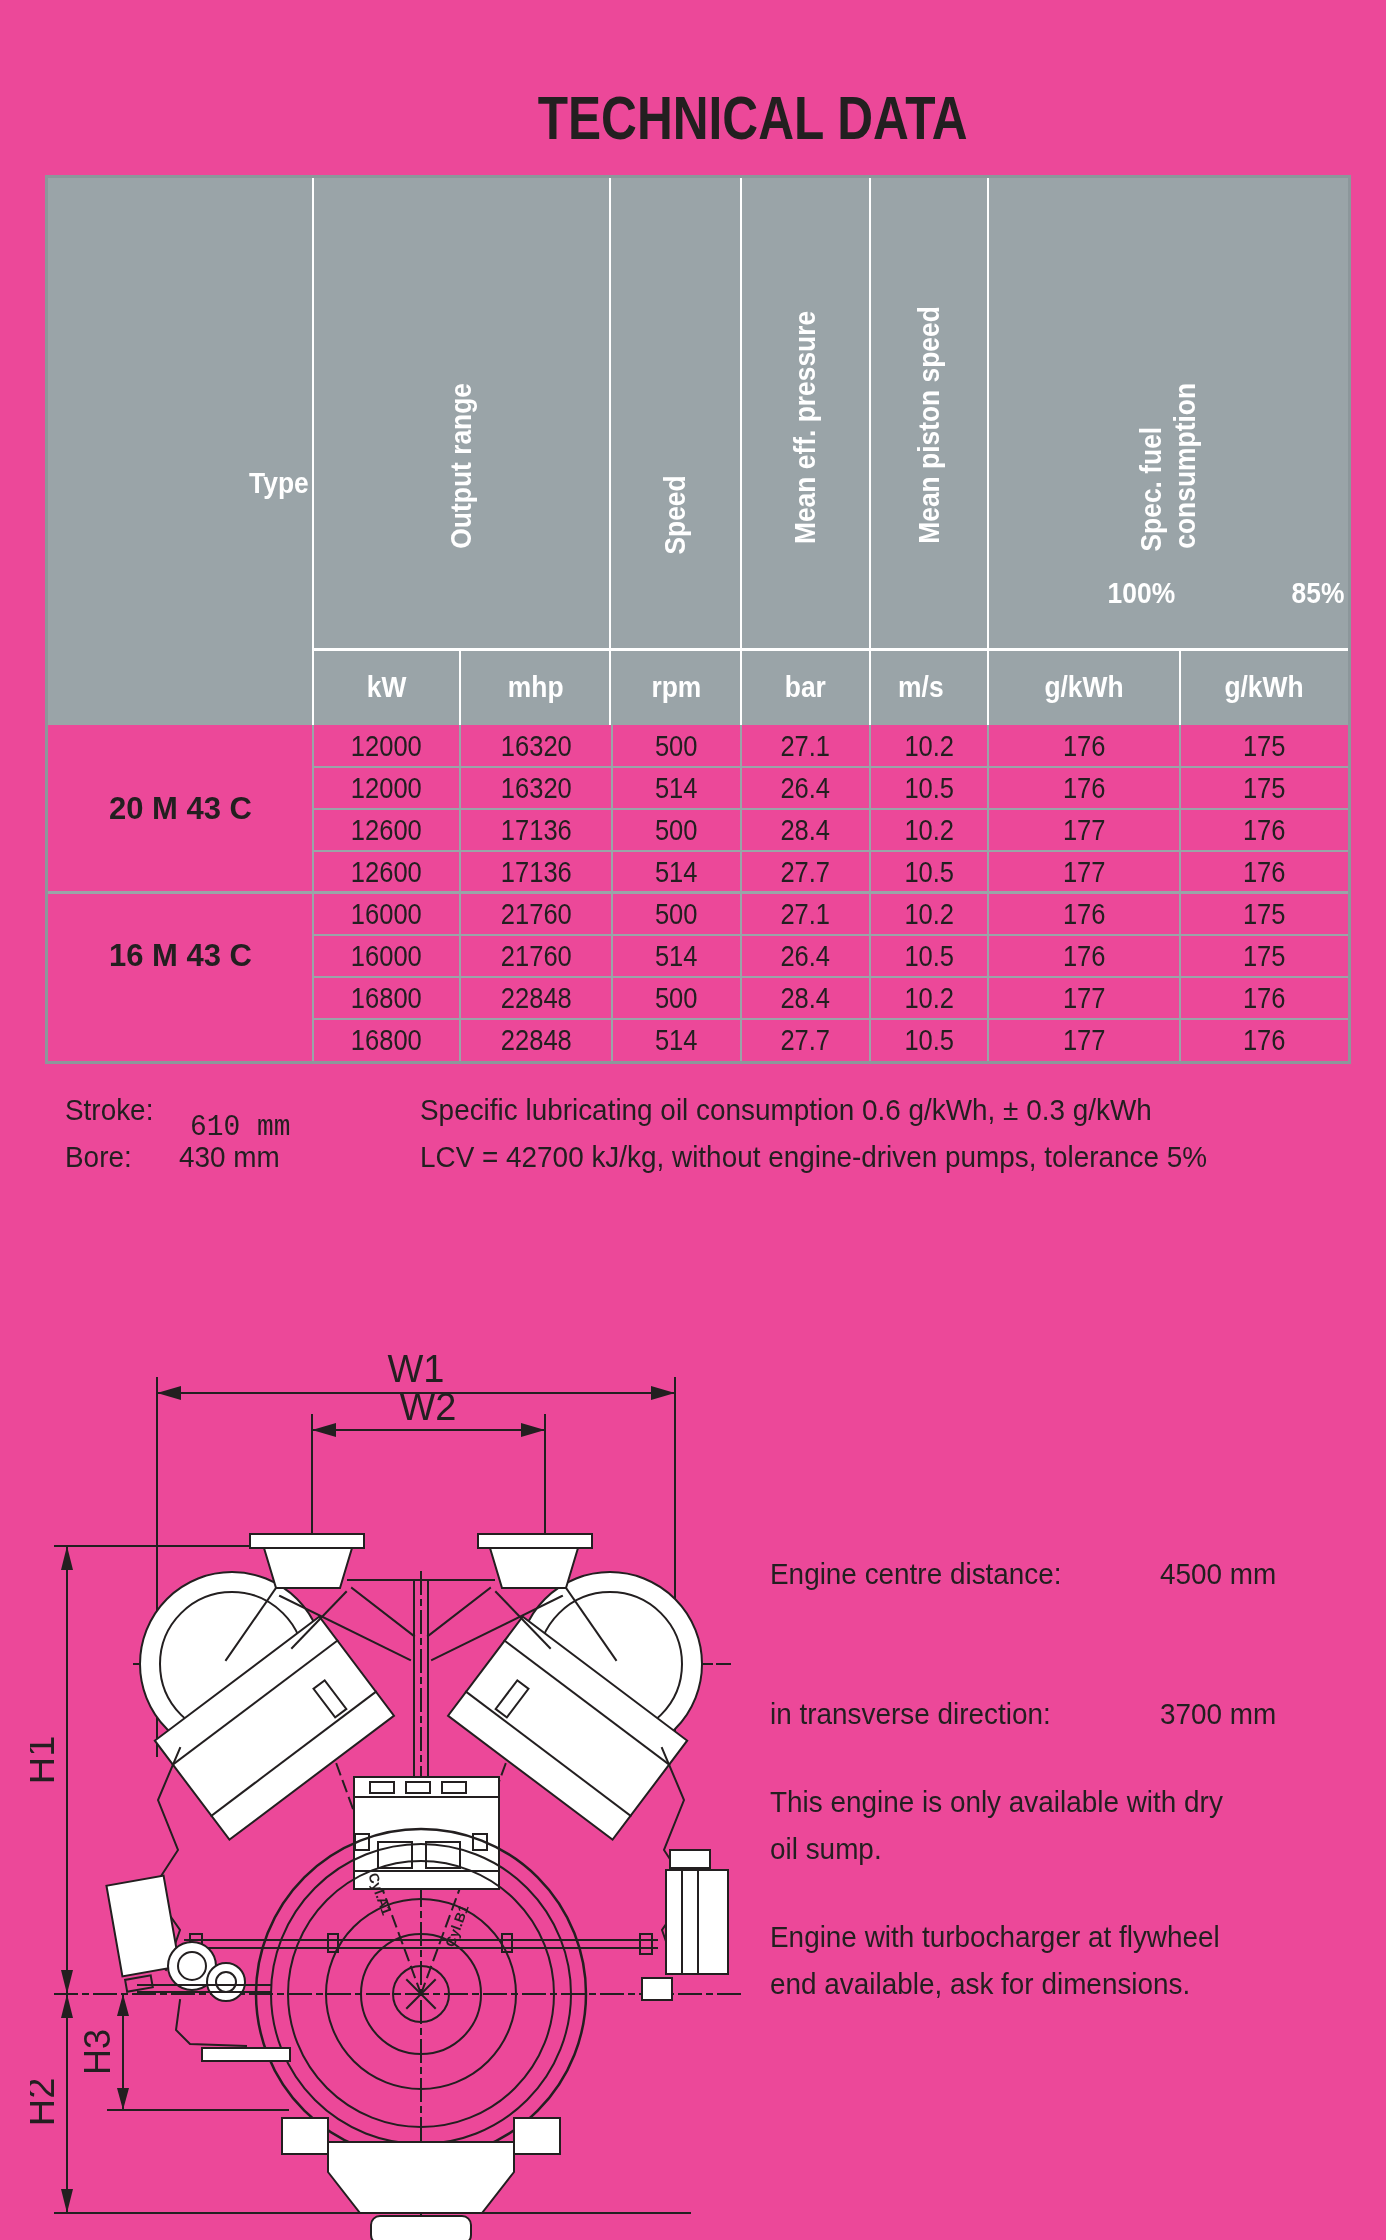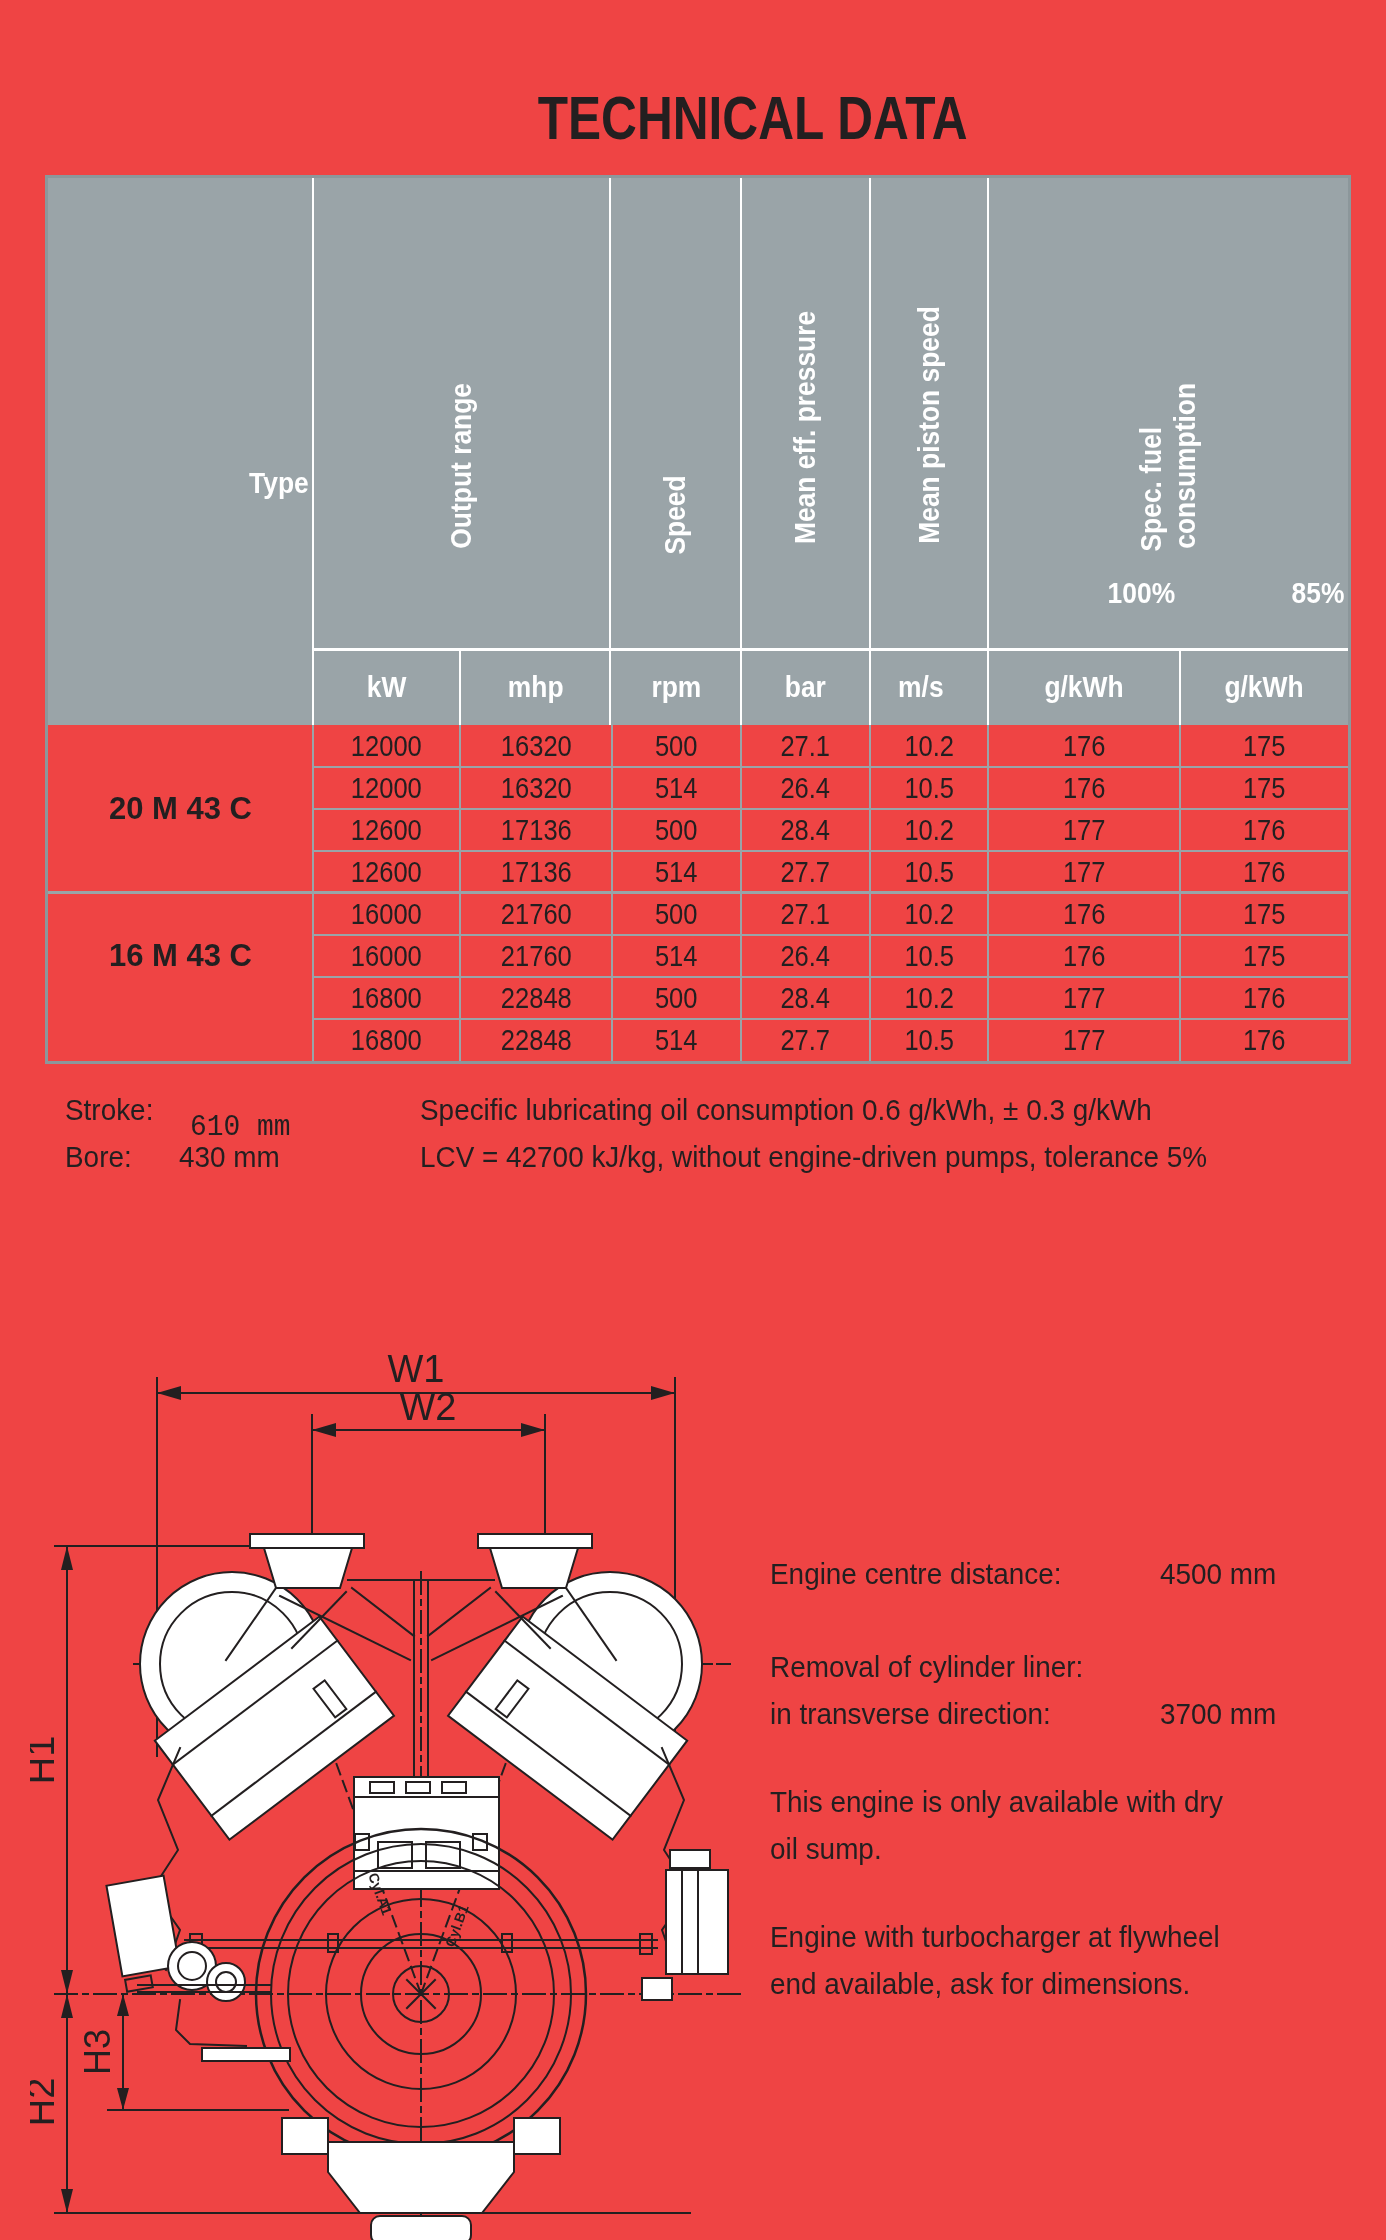"TECHNICAL DATA" .page { background: #ef4444 -> #ec4899 }
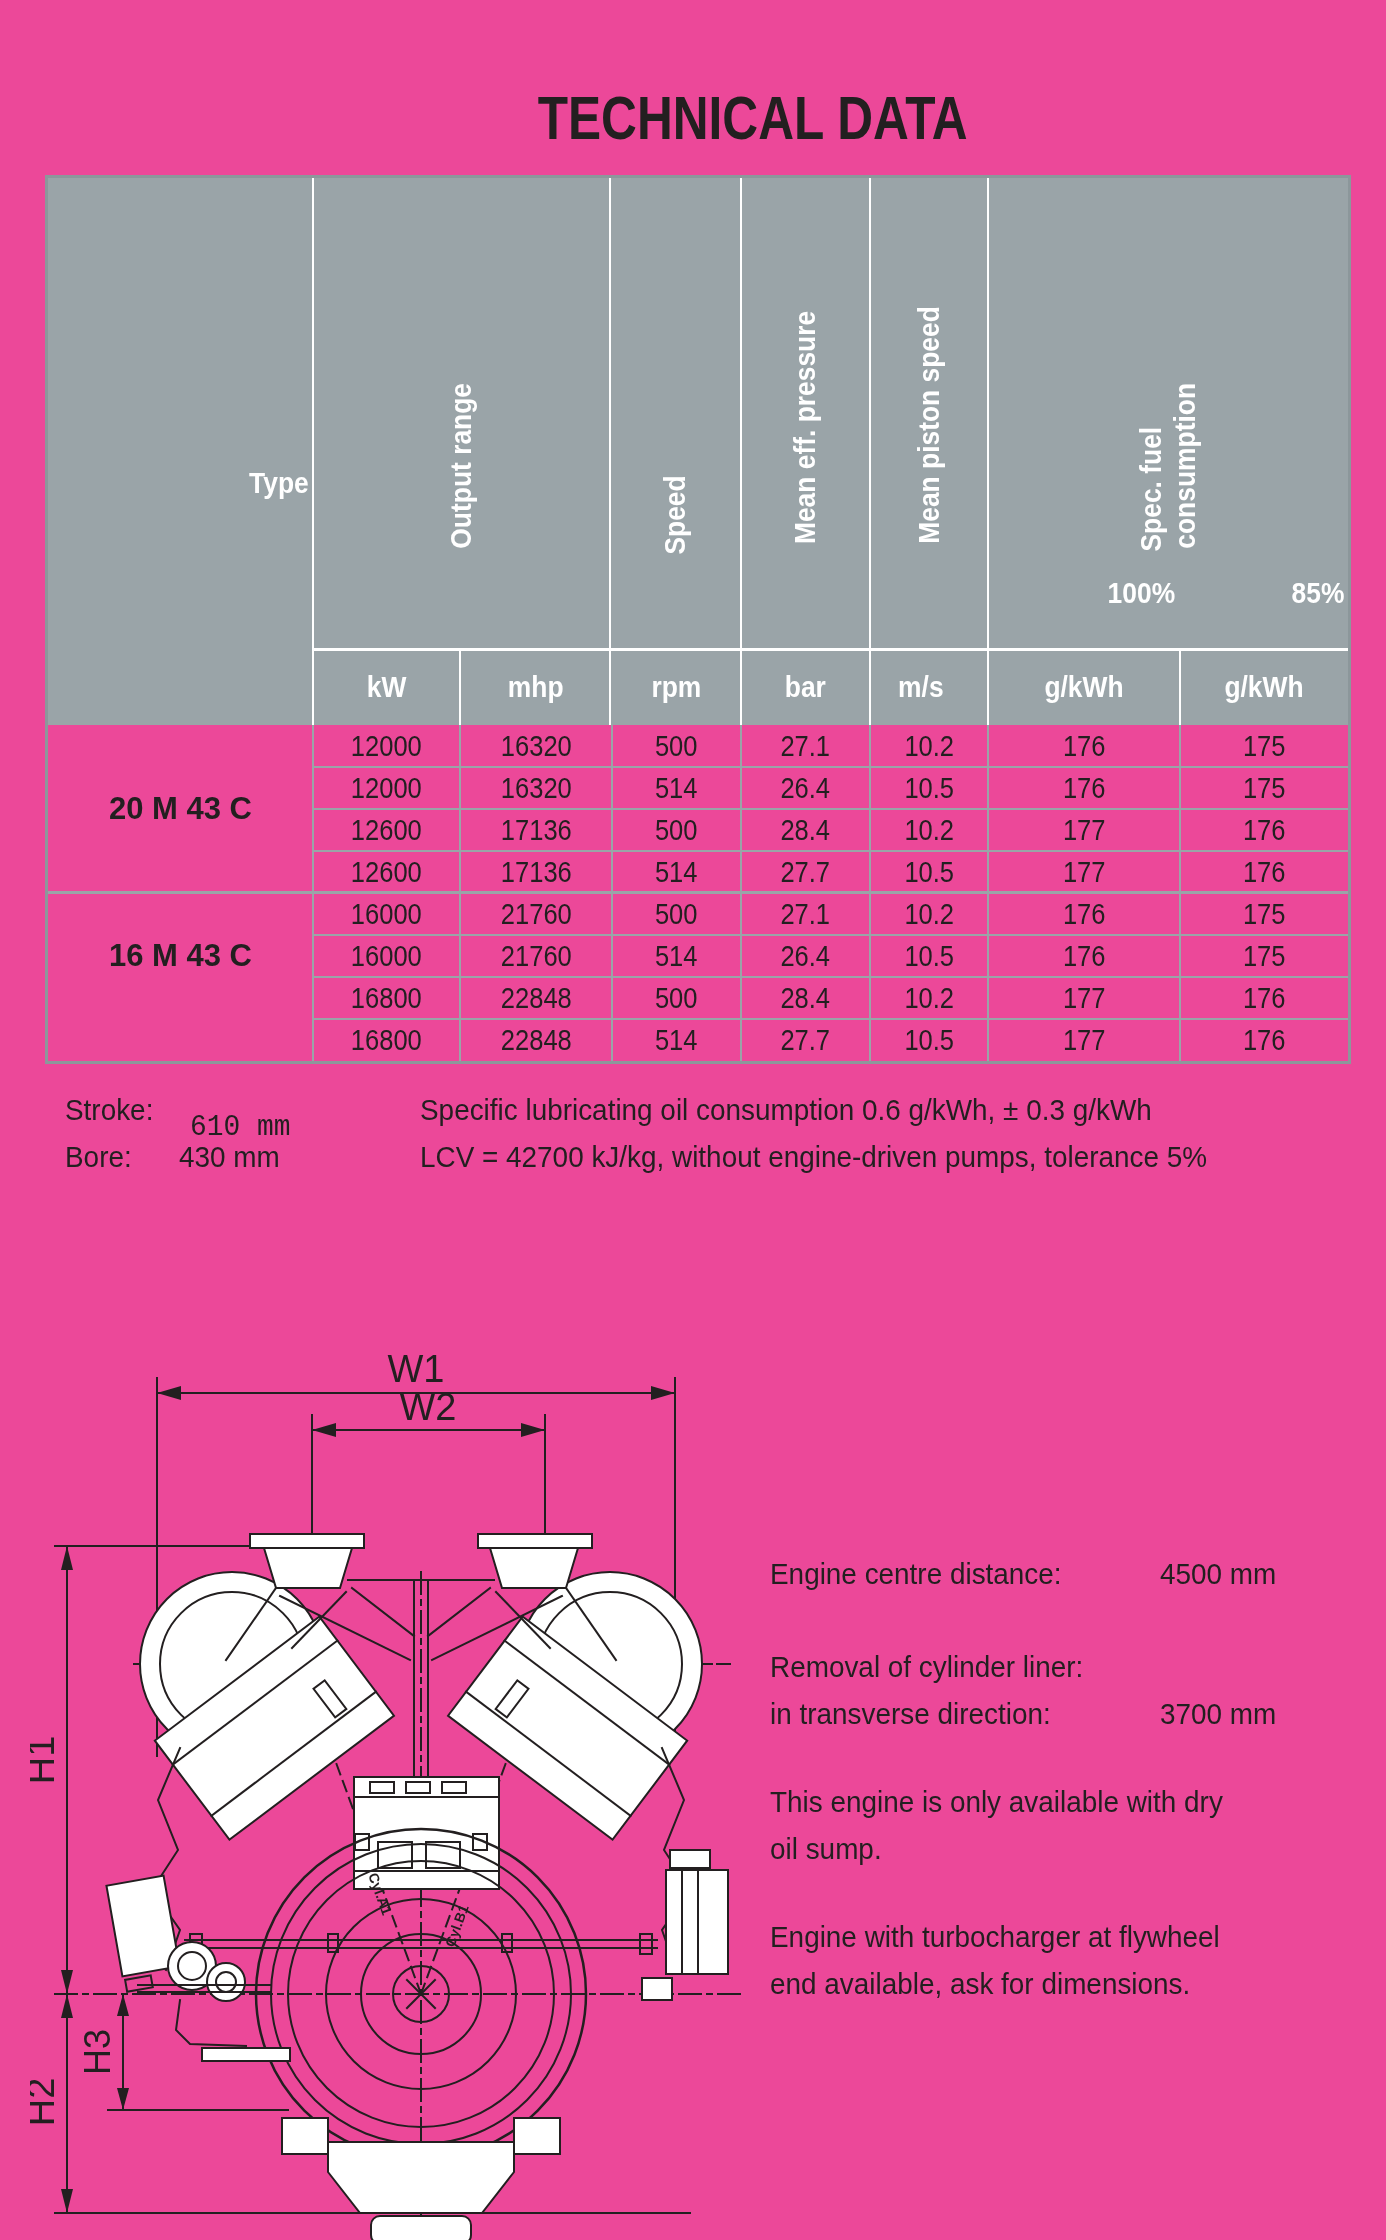"Removal of cylinder liner:" div.inforow { html: <div> <span>Removal of cylinder liner:</span> </div> -> none }
